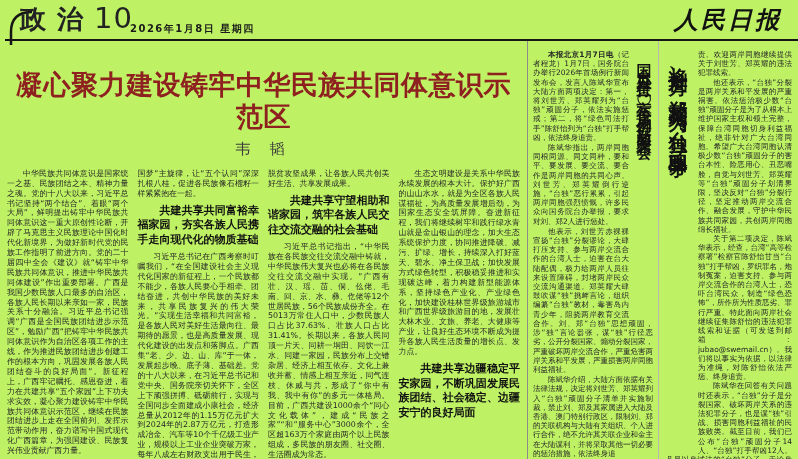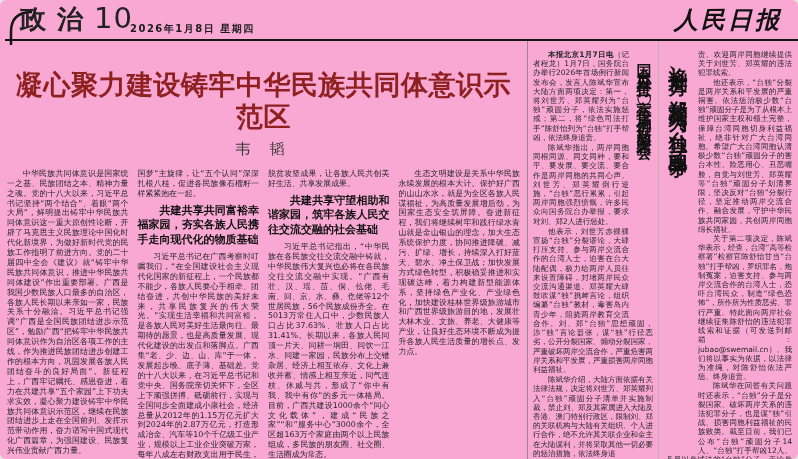"政治" div.page { background: #f9a8d4 -> #bef264; border-radius: 6px -> none }
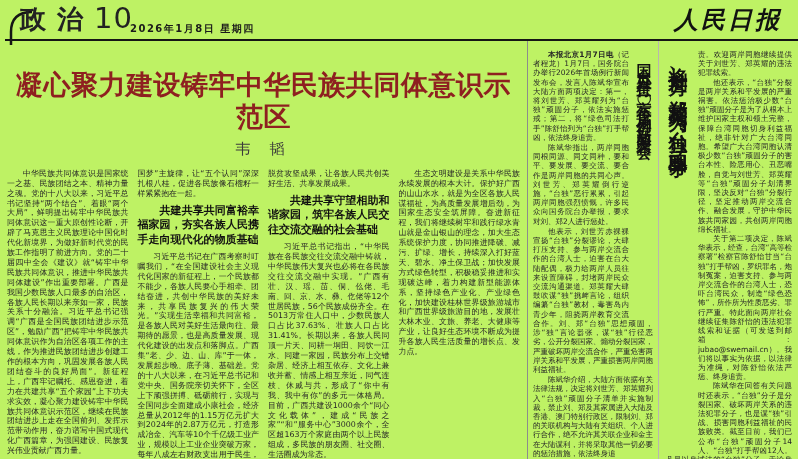"共建共享边疆稳定平安家园，不断巩固发展民族团结、社会稳定、边疆安宁的良好局面" h3 { html: none -> <h3>共建共享边疆稳定平安家园，不断巩固发展民族团结、社会稳定、边疆安宁的良好局面</h3> }
